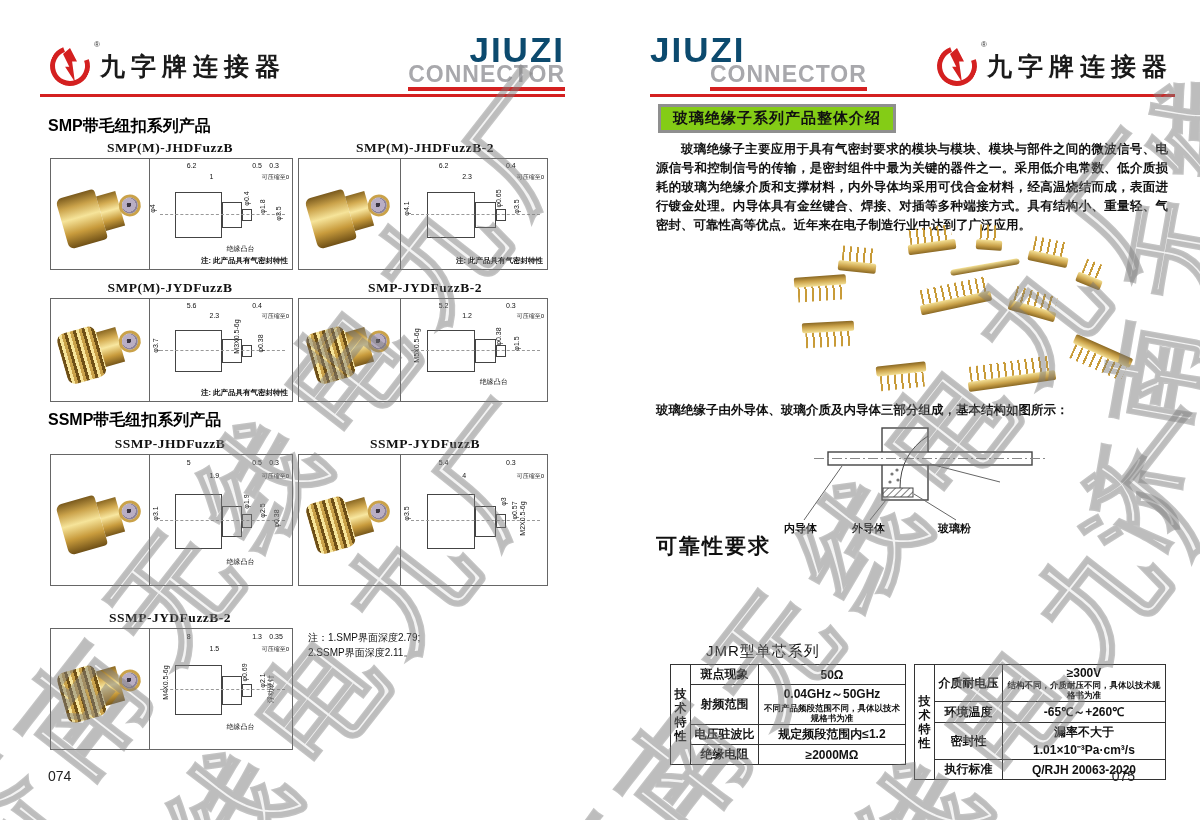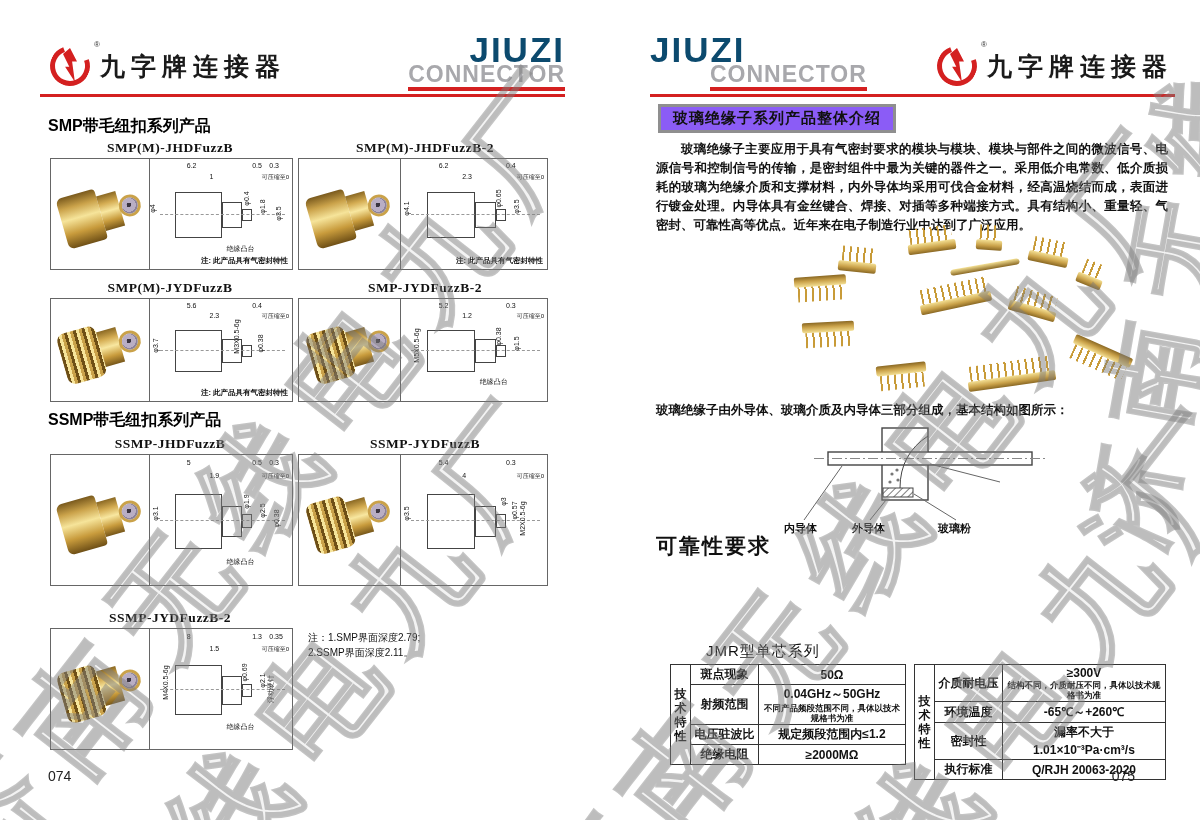"玻璃绝缘子系列产品整体介绍" .banner { background: #8b5cf6 -> #84cc16 }
